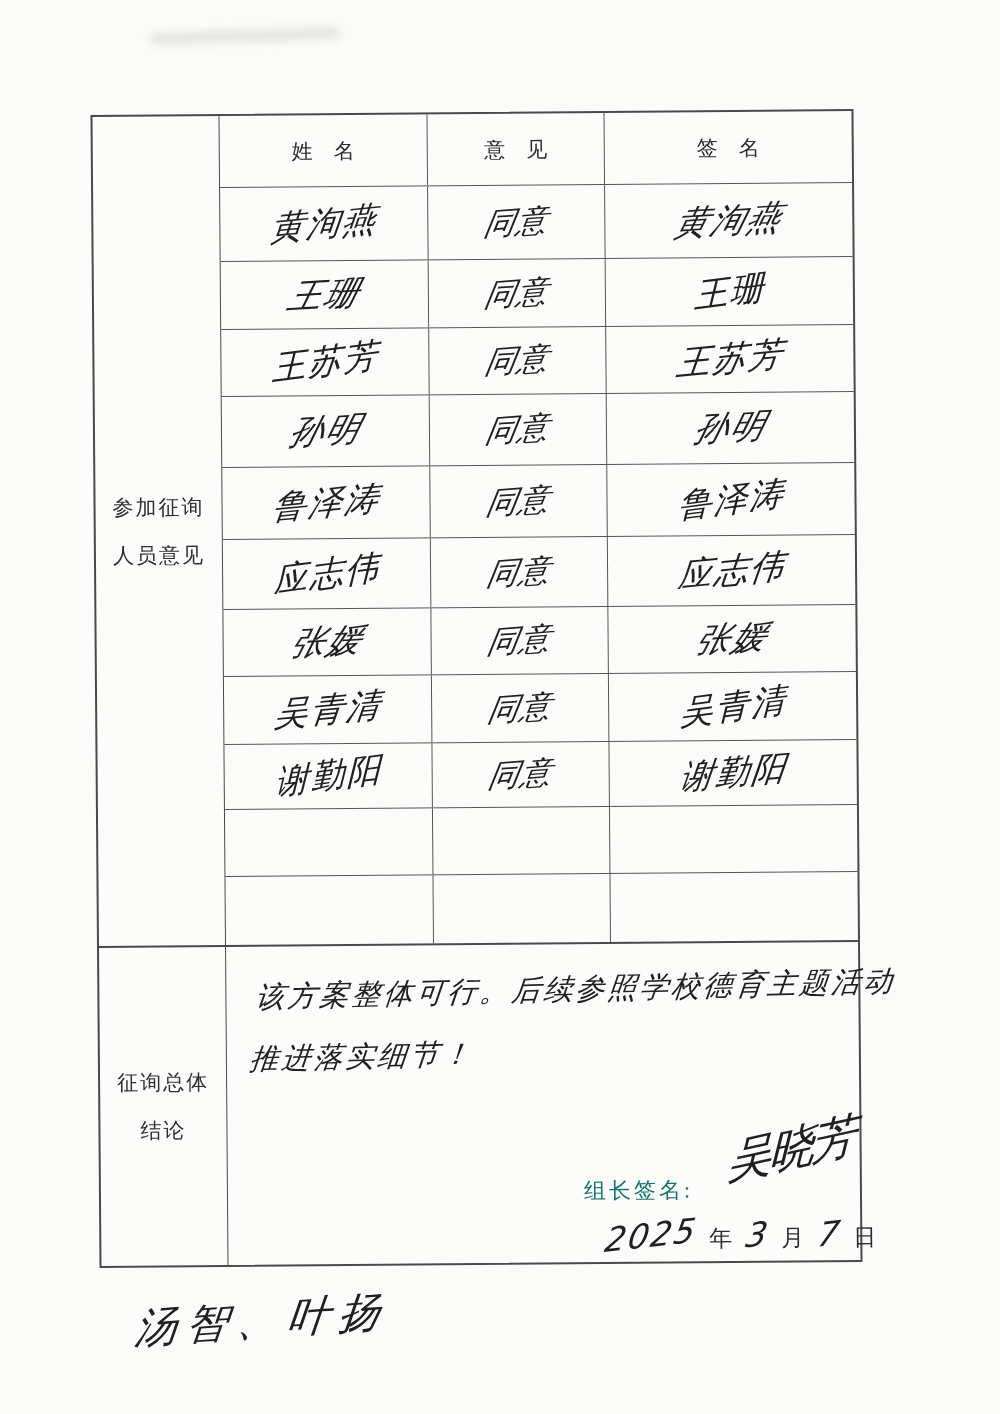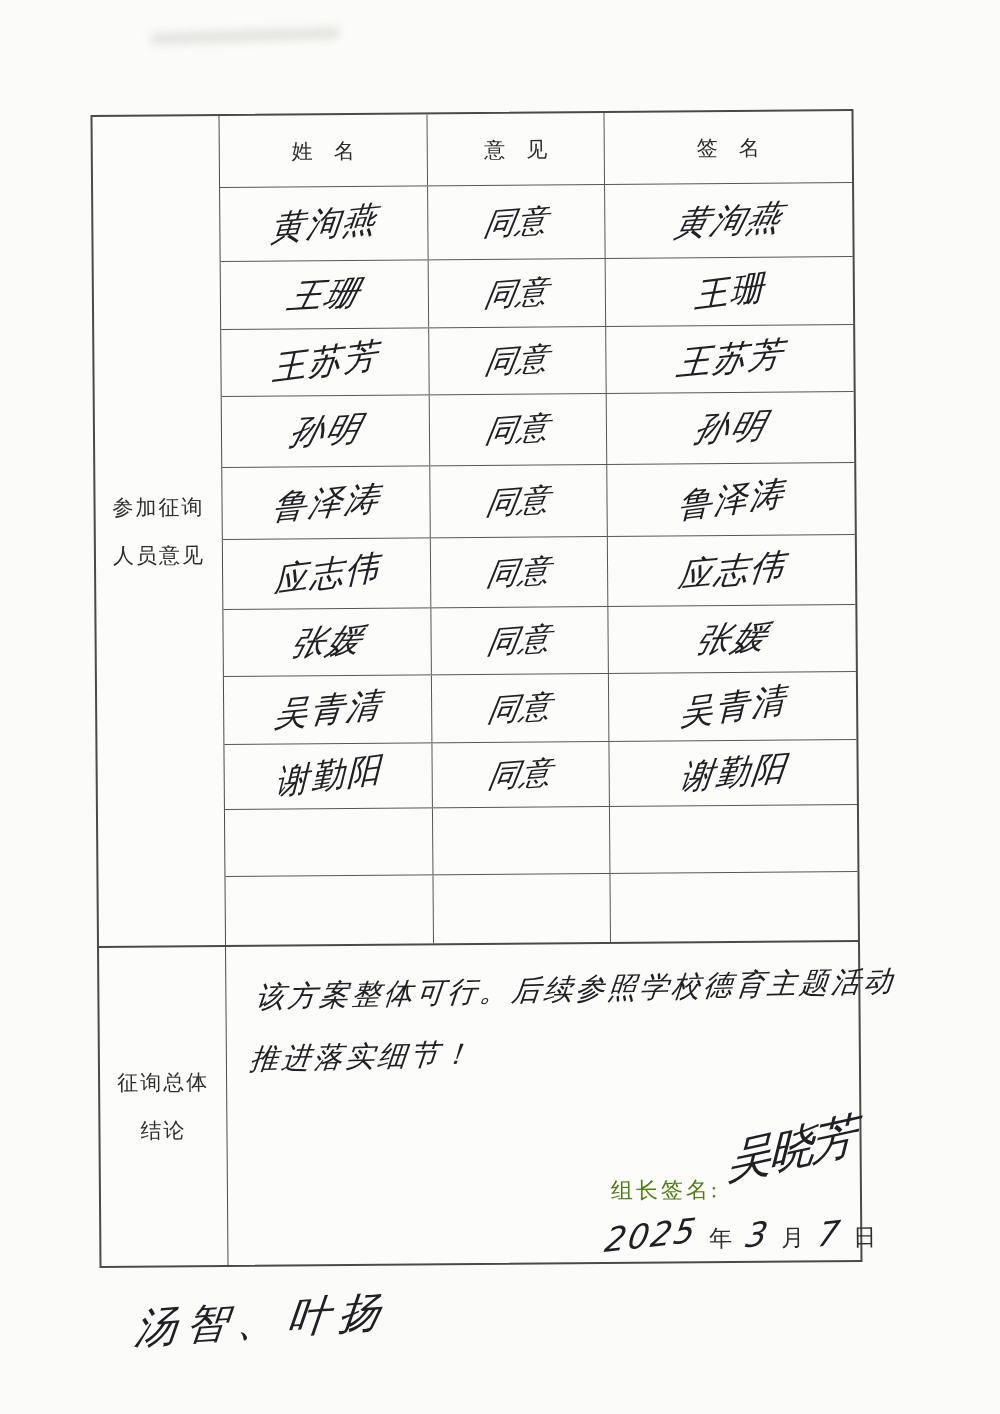"组长签名:" .leader-label { color: #4d7c0f -> #0f766e; left: 383px -> 356px }
